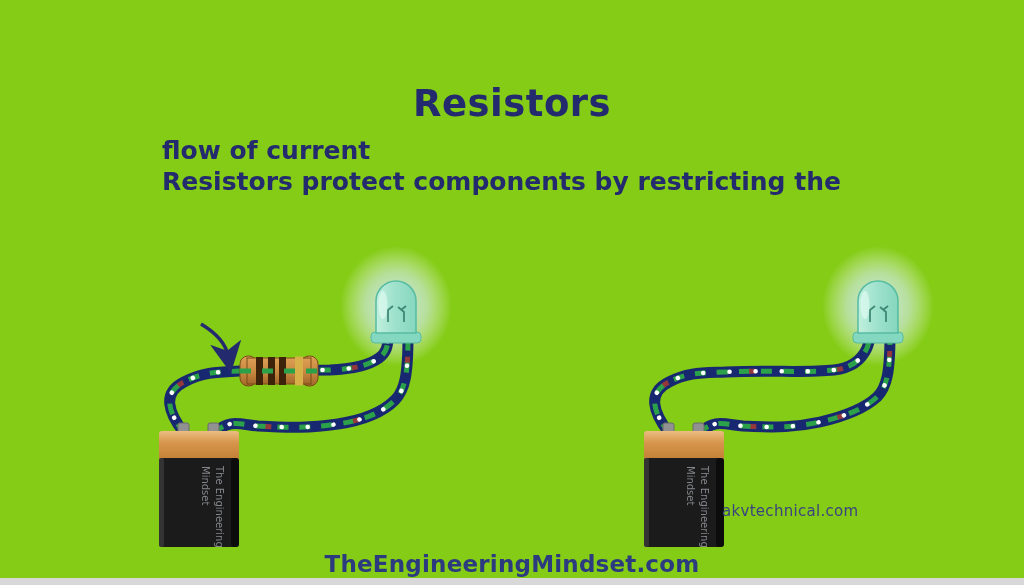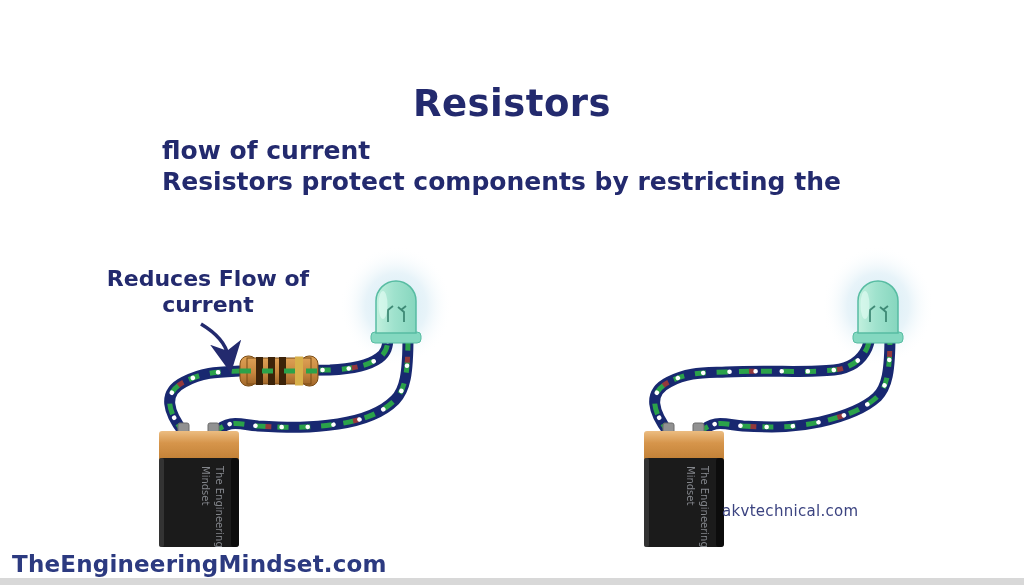"Resistors" .canvas { background: #ffffff -> #84cc16 }
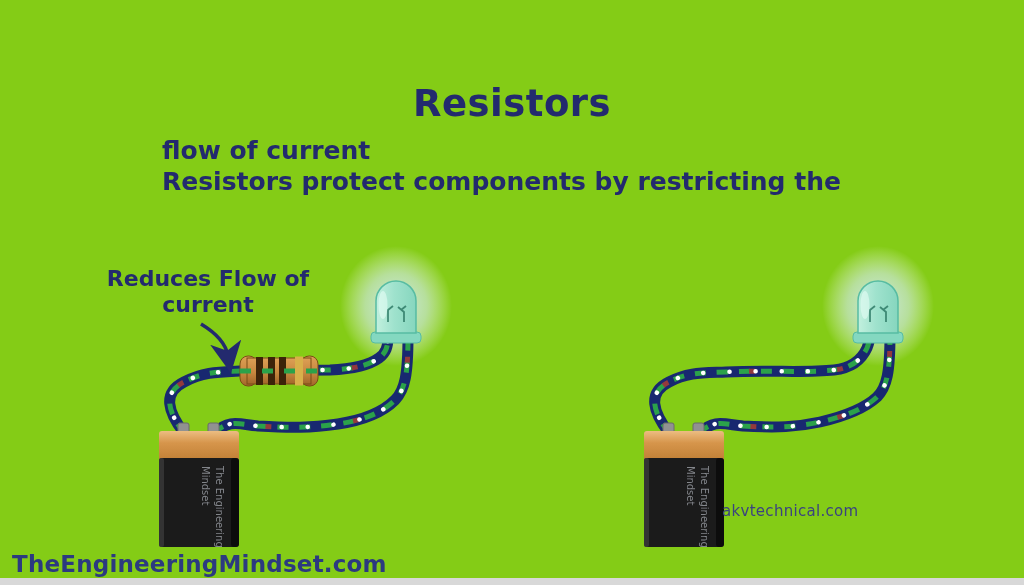"Reduces Flow of current" div { html: <div>Reduces Flow of current</div> -> none }
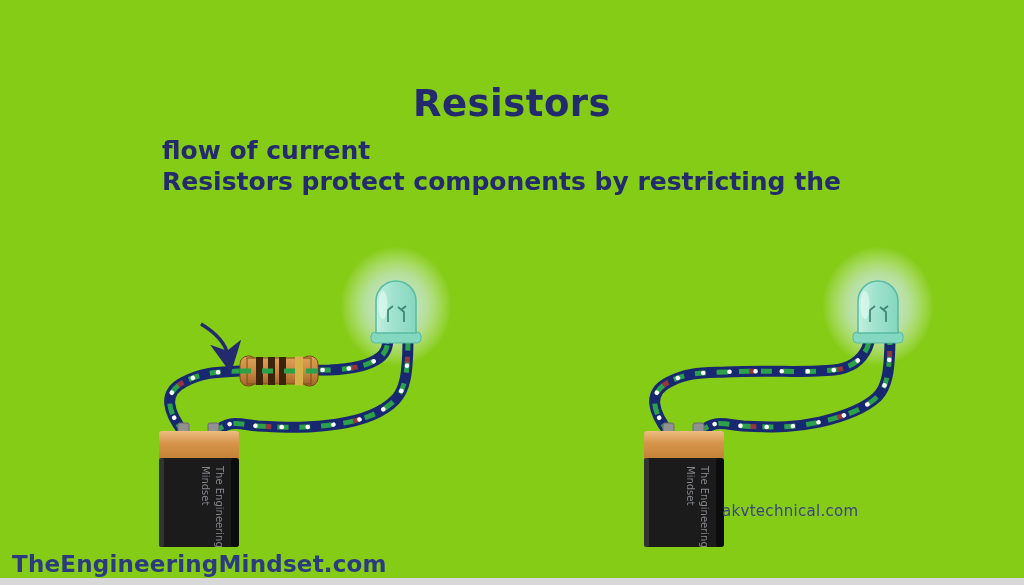"TheEngineeringMindset.com" .wm-bottom { left: 12px -> 0; text-align: left -> center }
